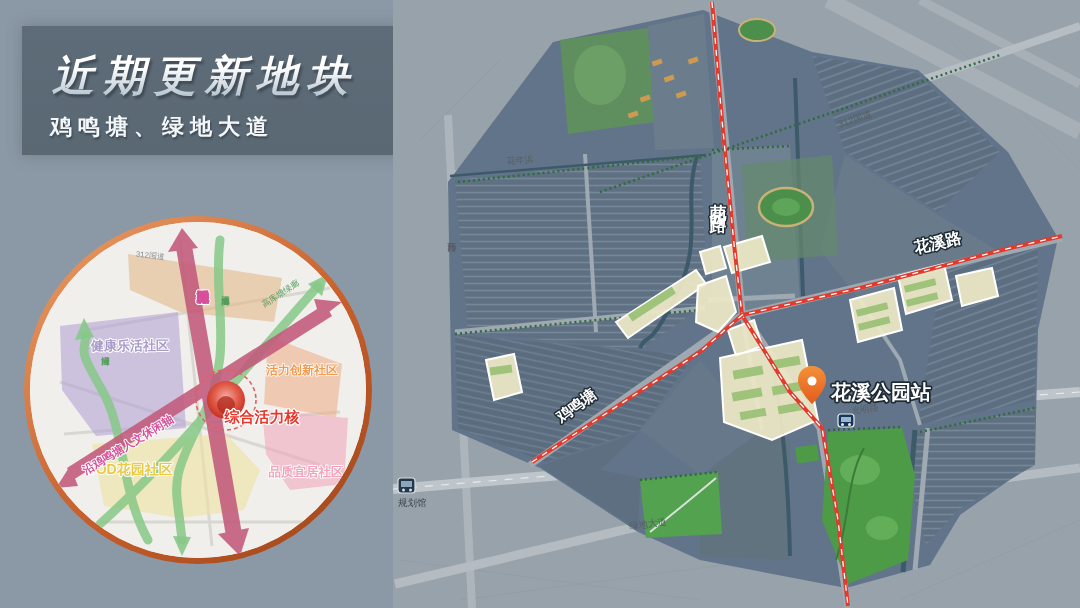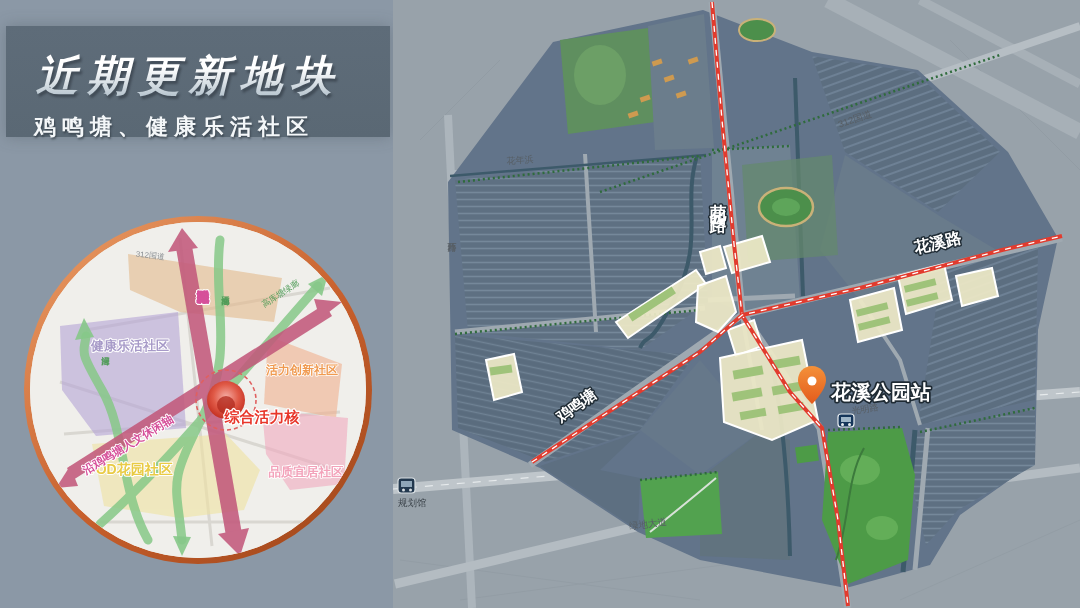"近期更新地块" .title-panel { height: 111px -> 129px; left: 6px -> 22px }
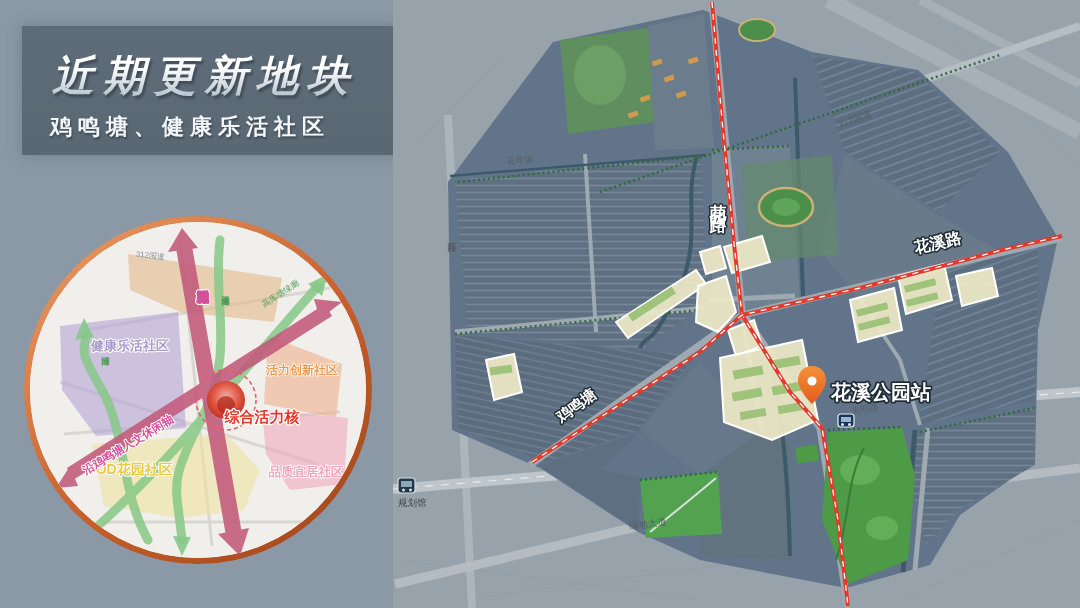"鸡鸣塘、健康乐活社区" div.subtitle-text { text: 健康乐活社区 -> 绿地大道 }
